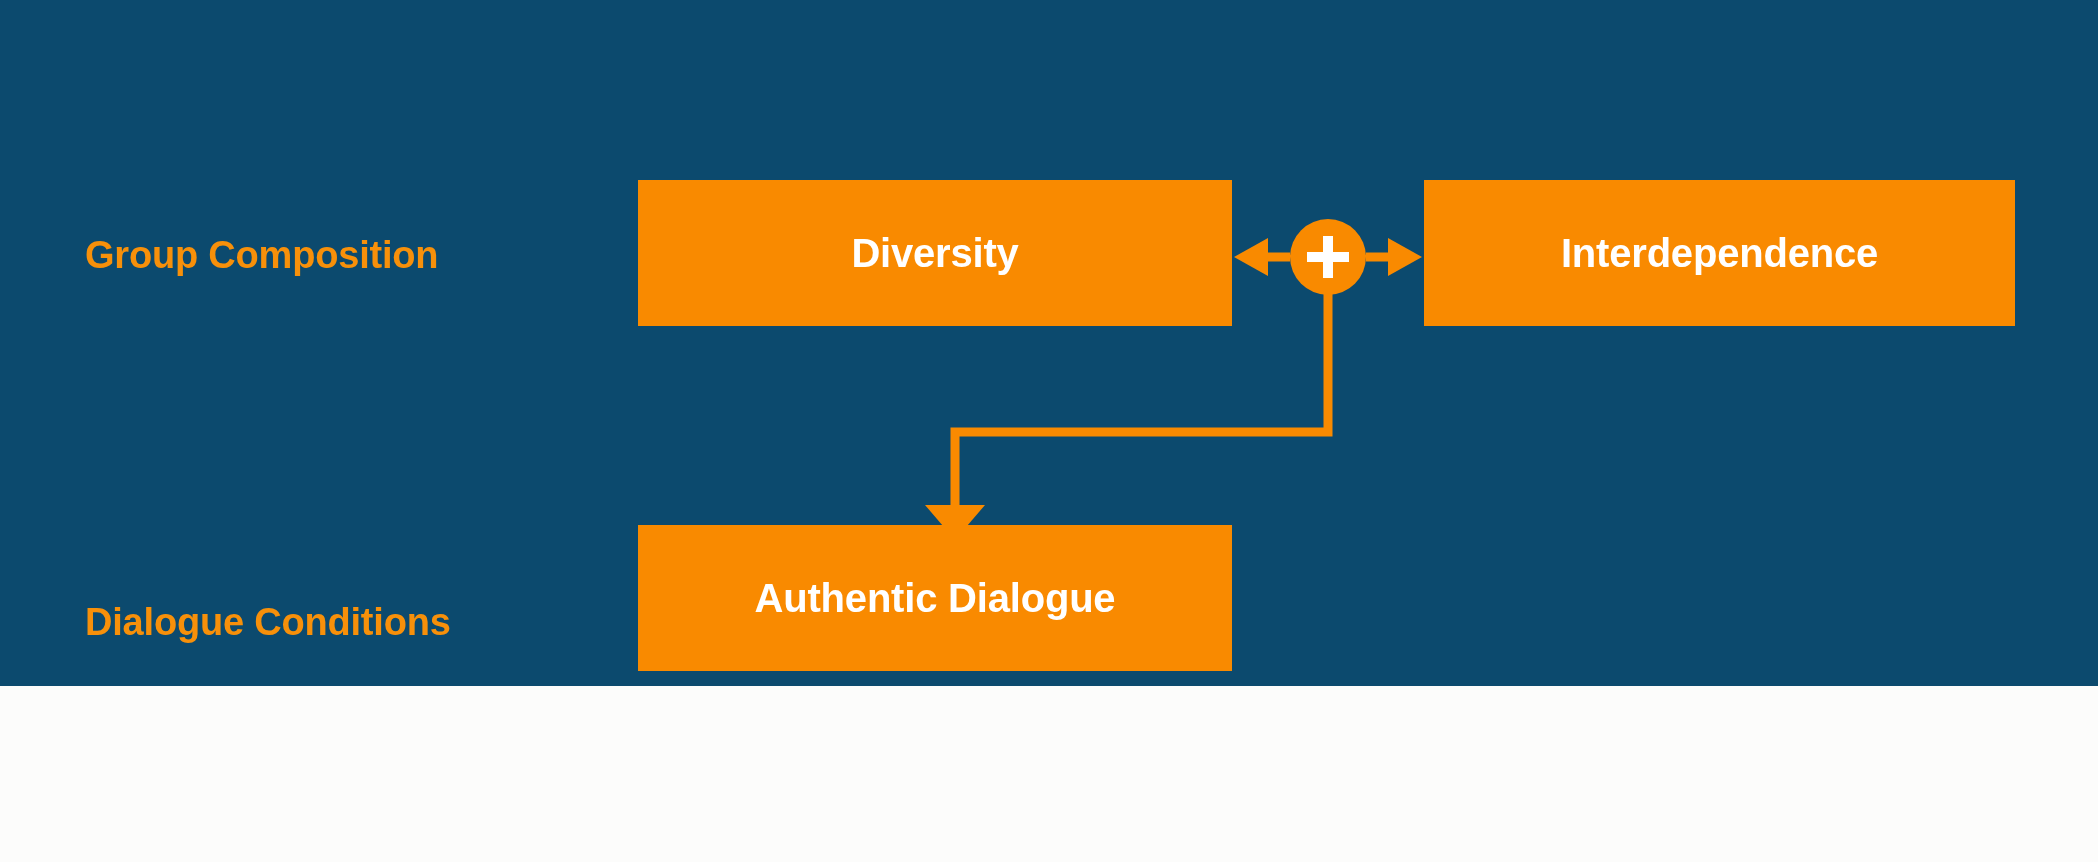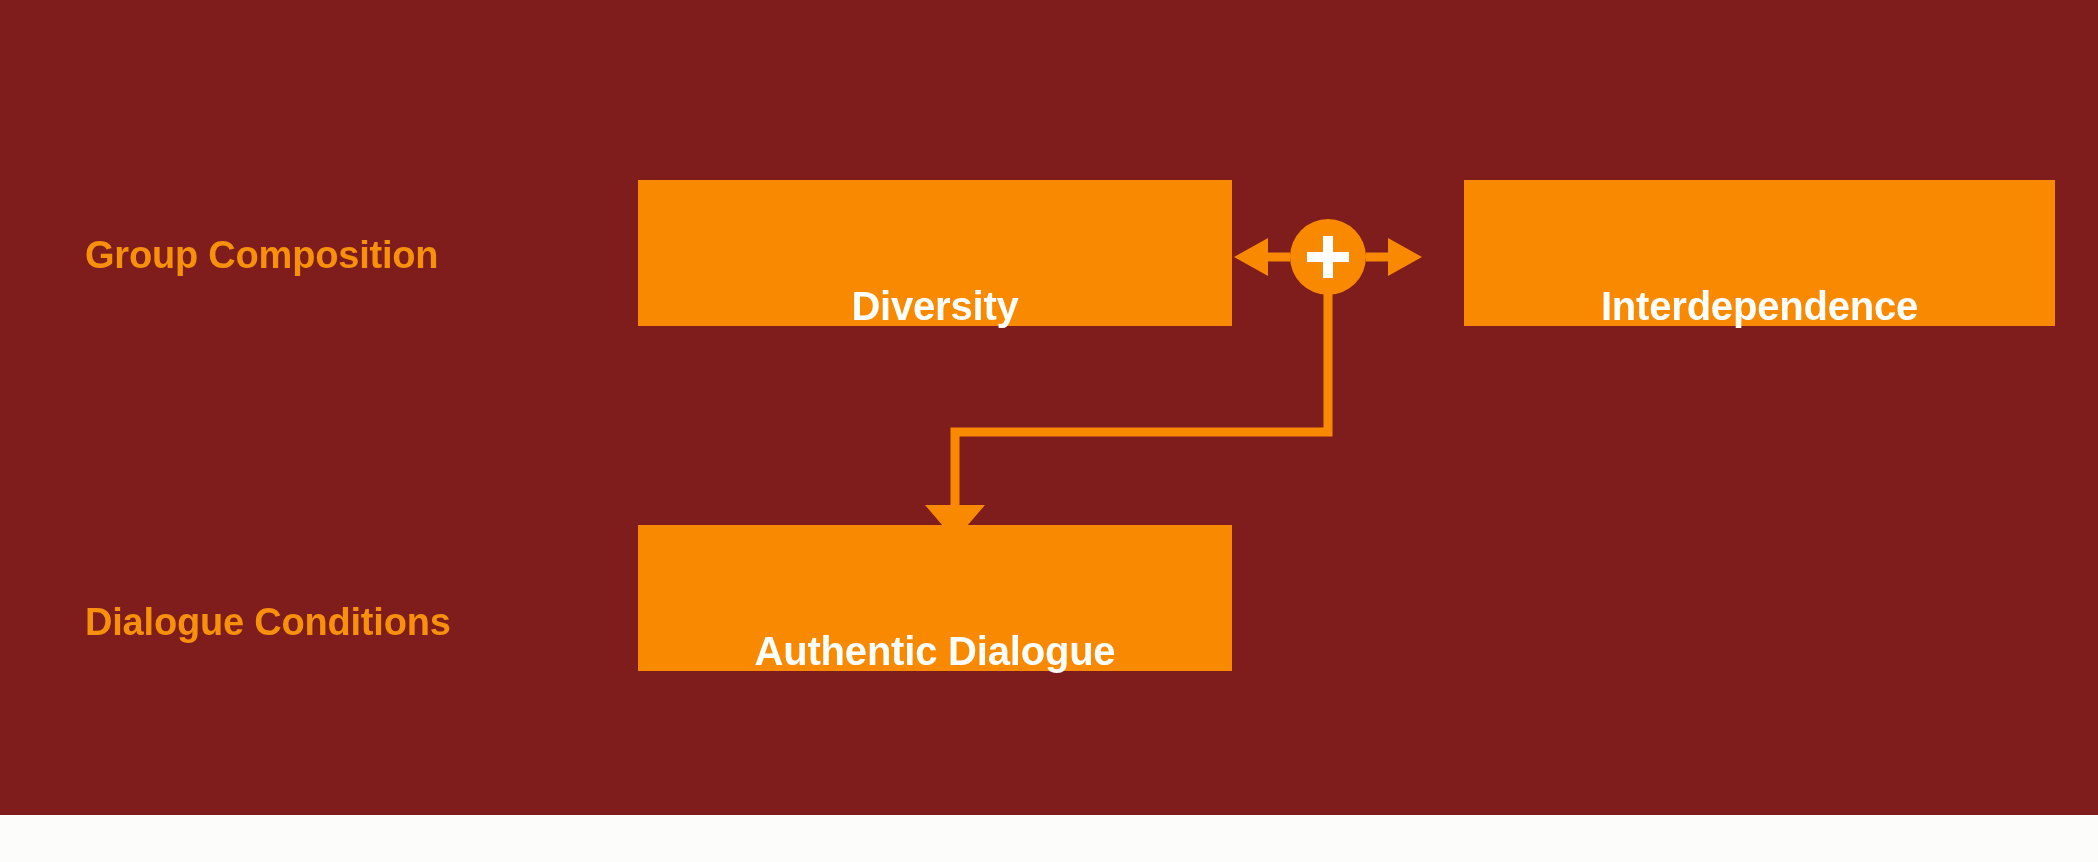"Group Composition" #diagram-root { background: #7f1d1d -> #0c4a6e; height: 815px -> 686px }
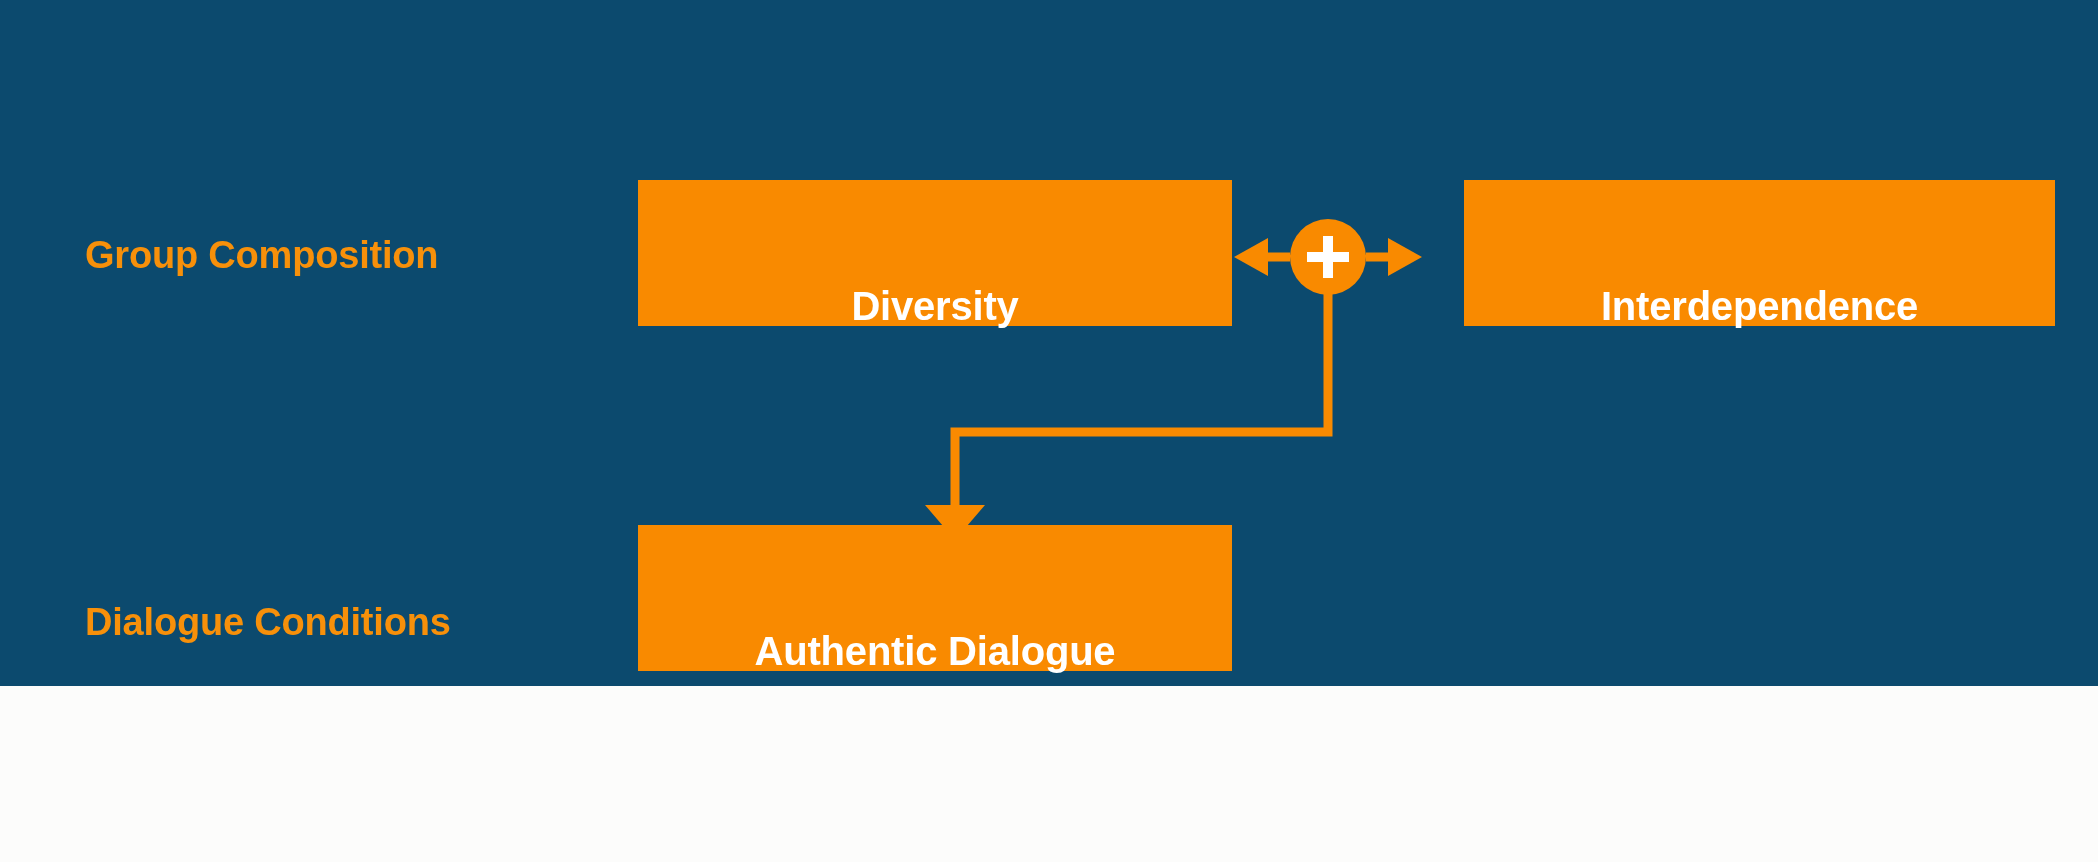"Diversity" .node-box { align-items: flex-end -> center }
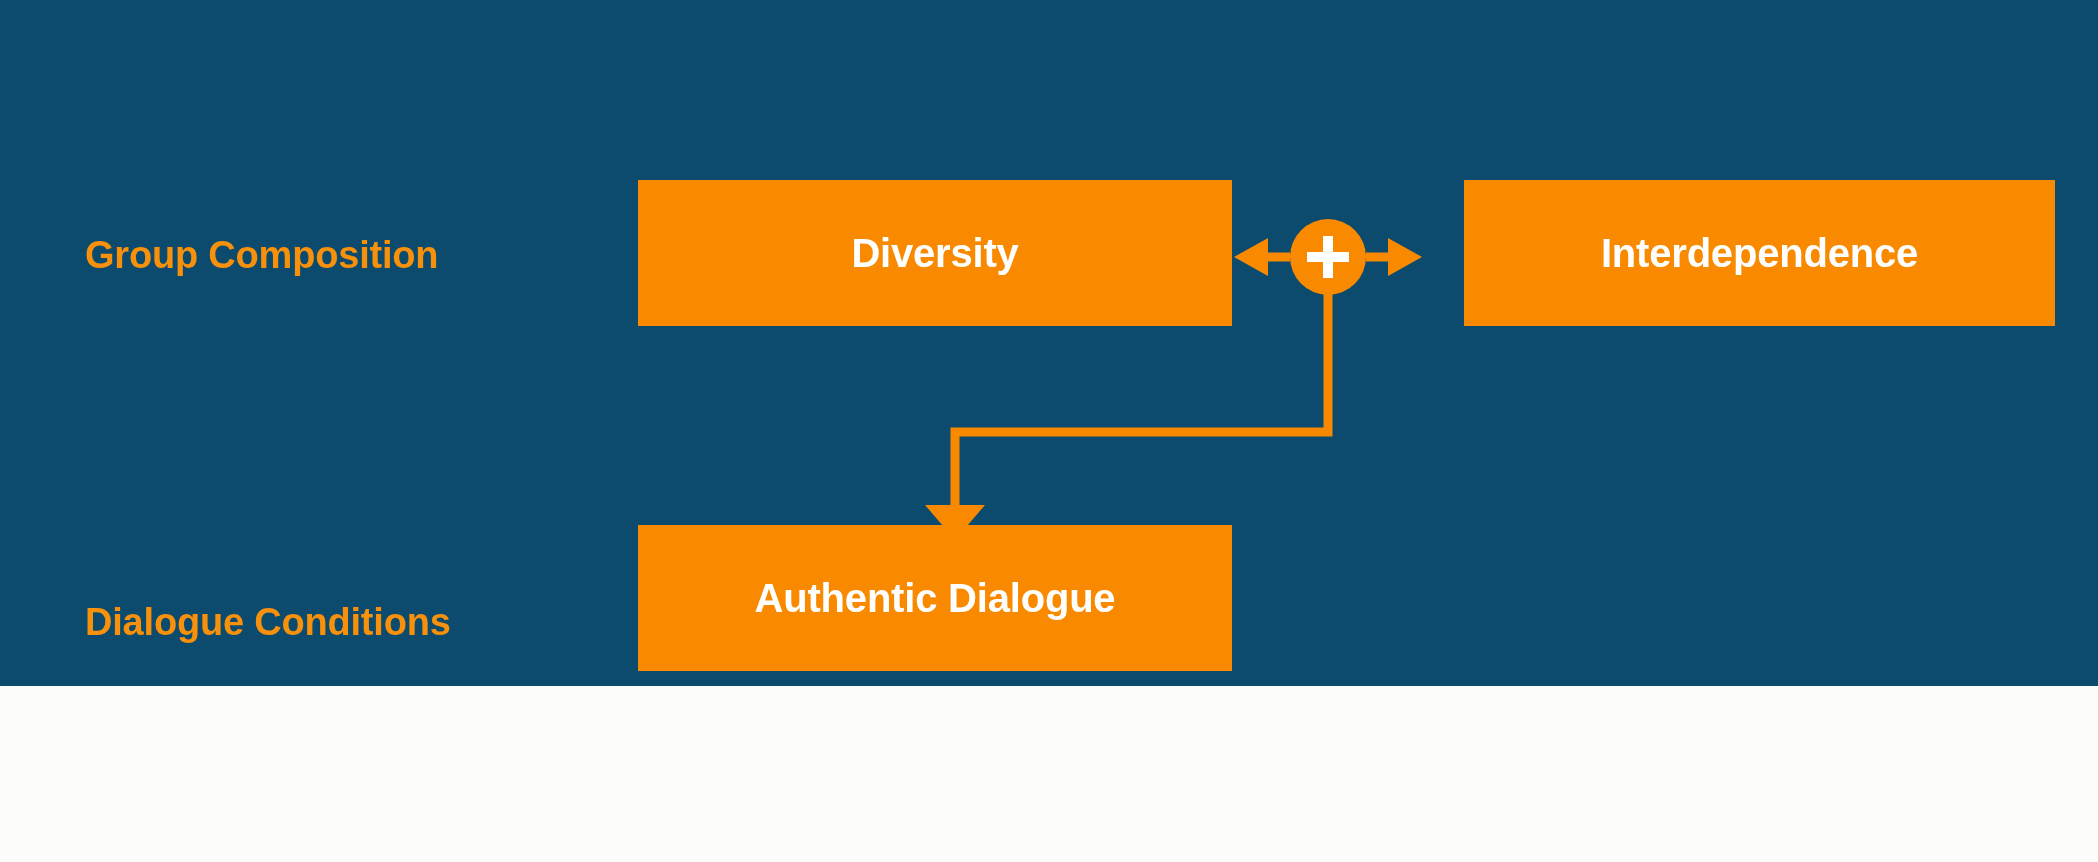"Interdependence" #box-interdependence { margin-left: 40px -> none }
